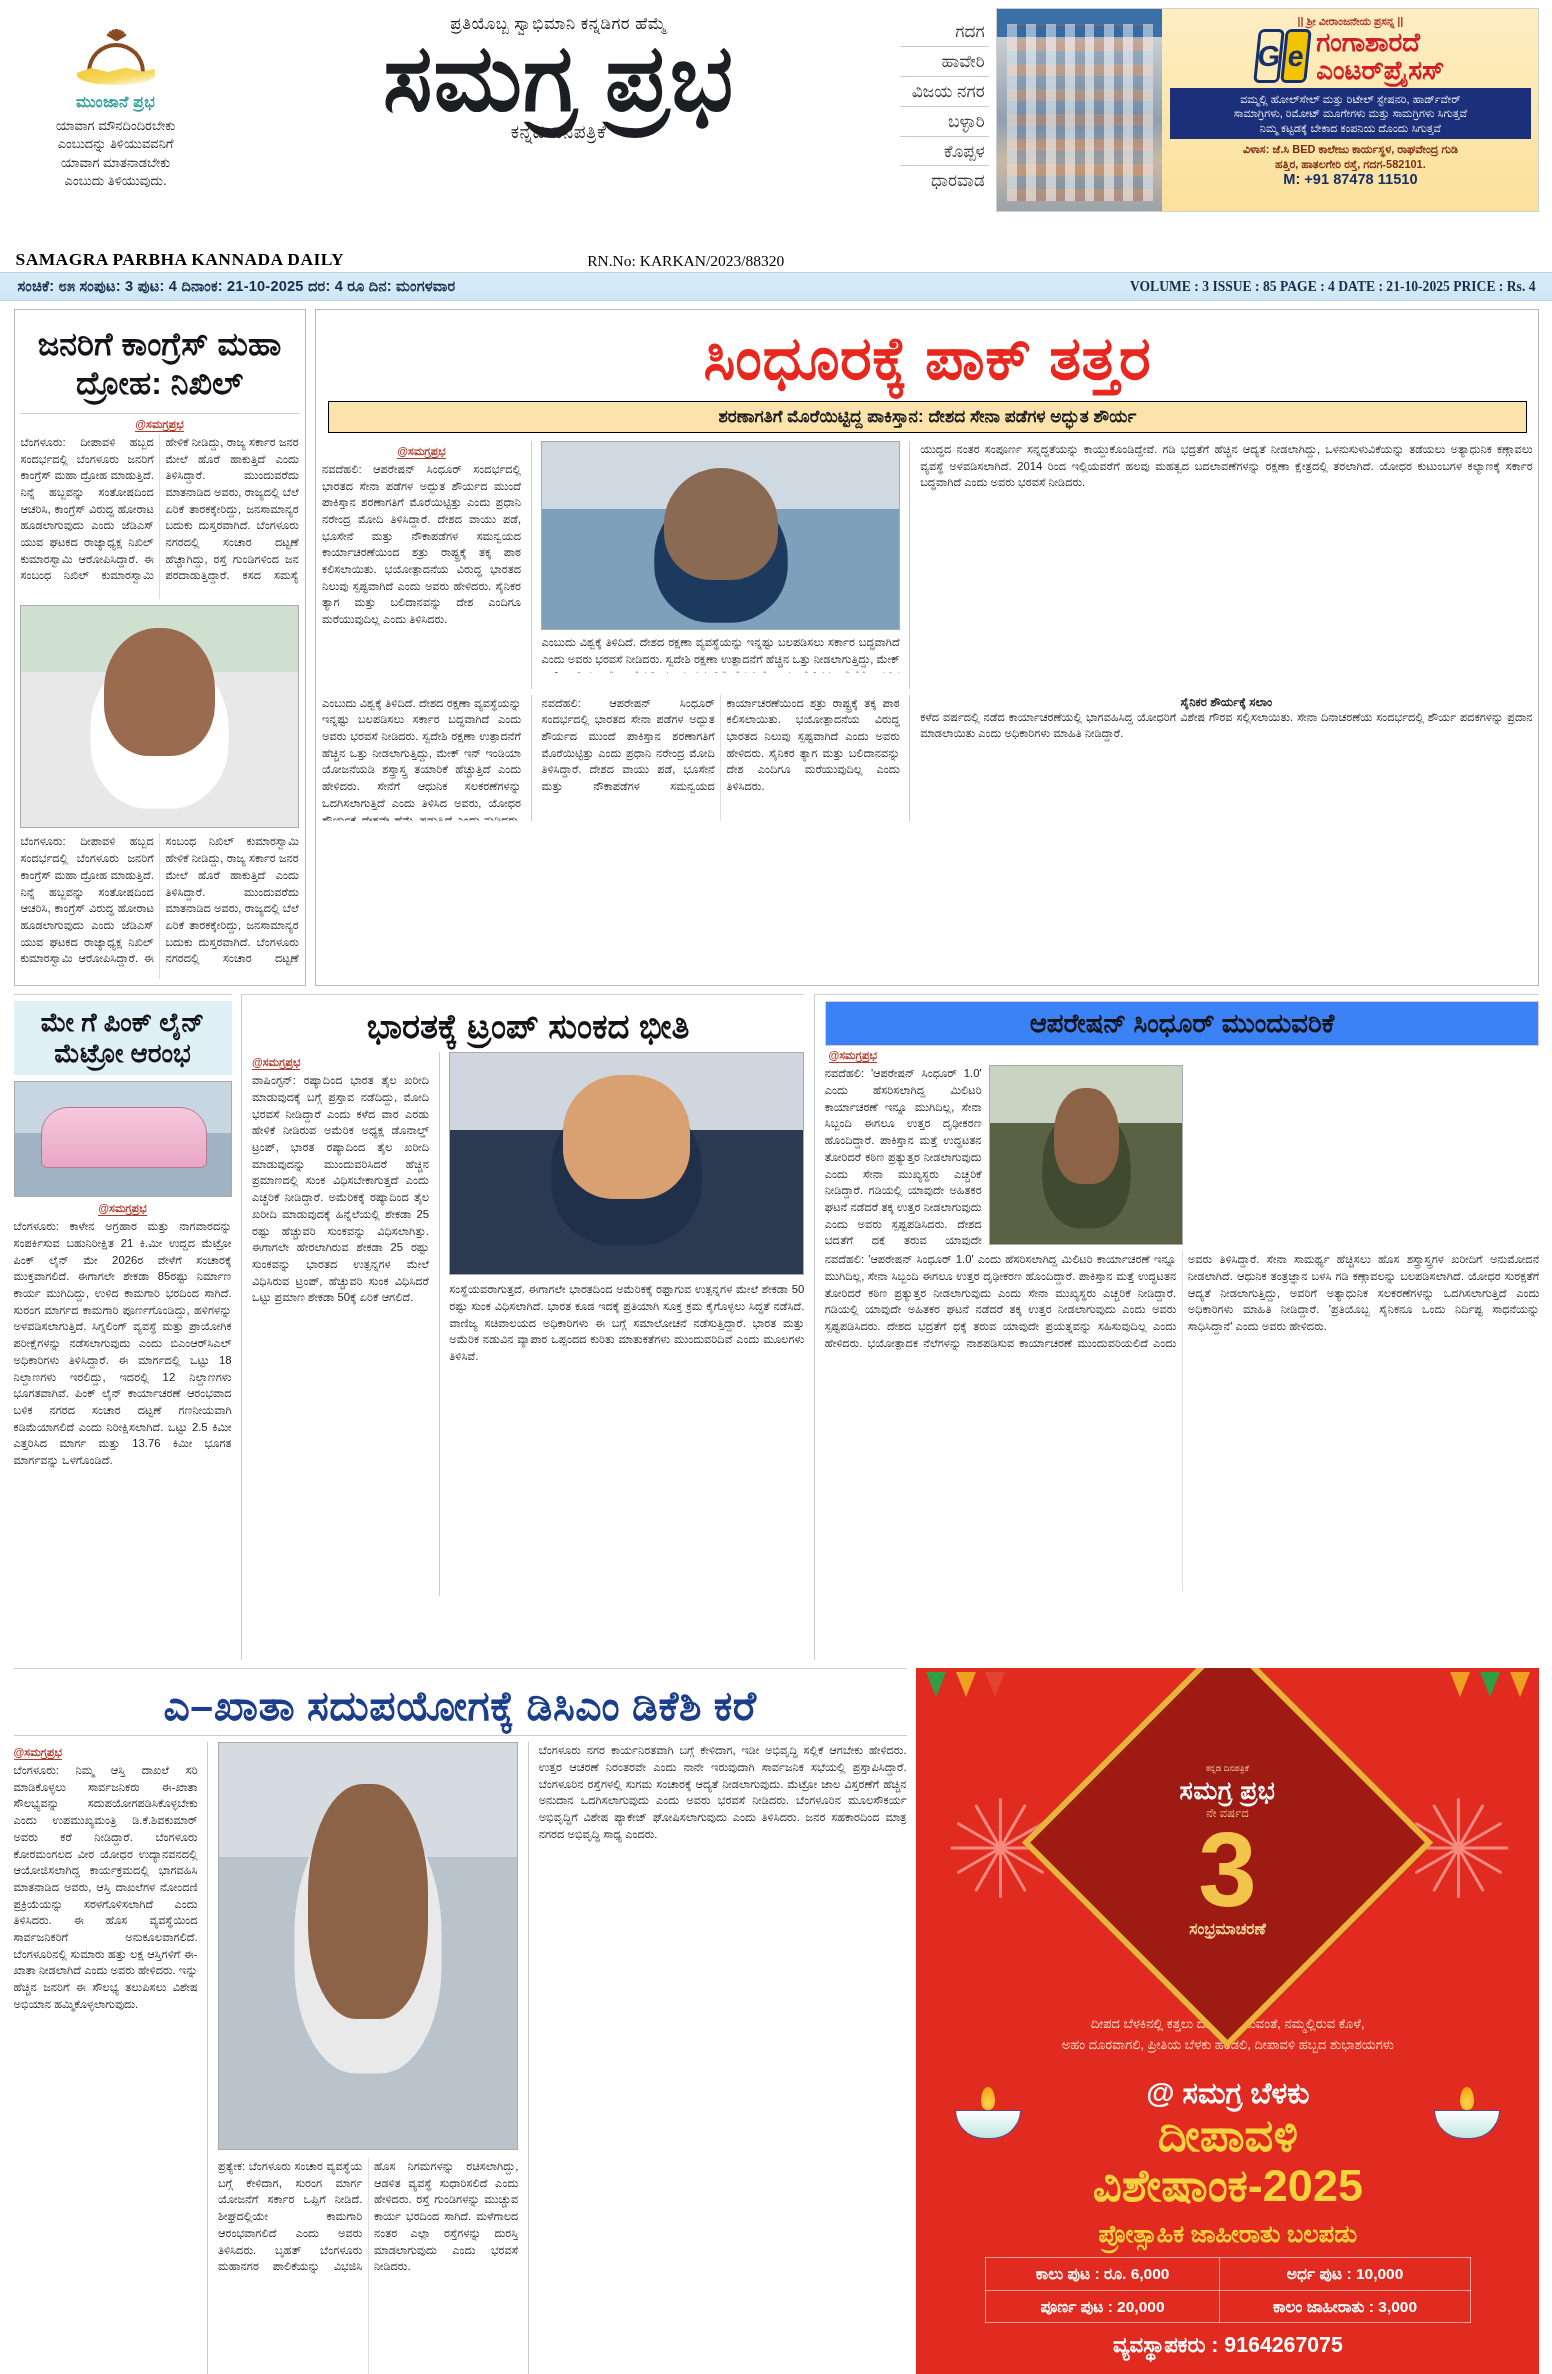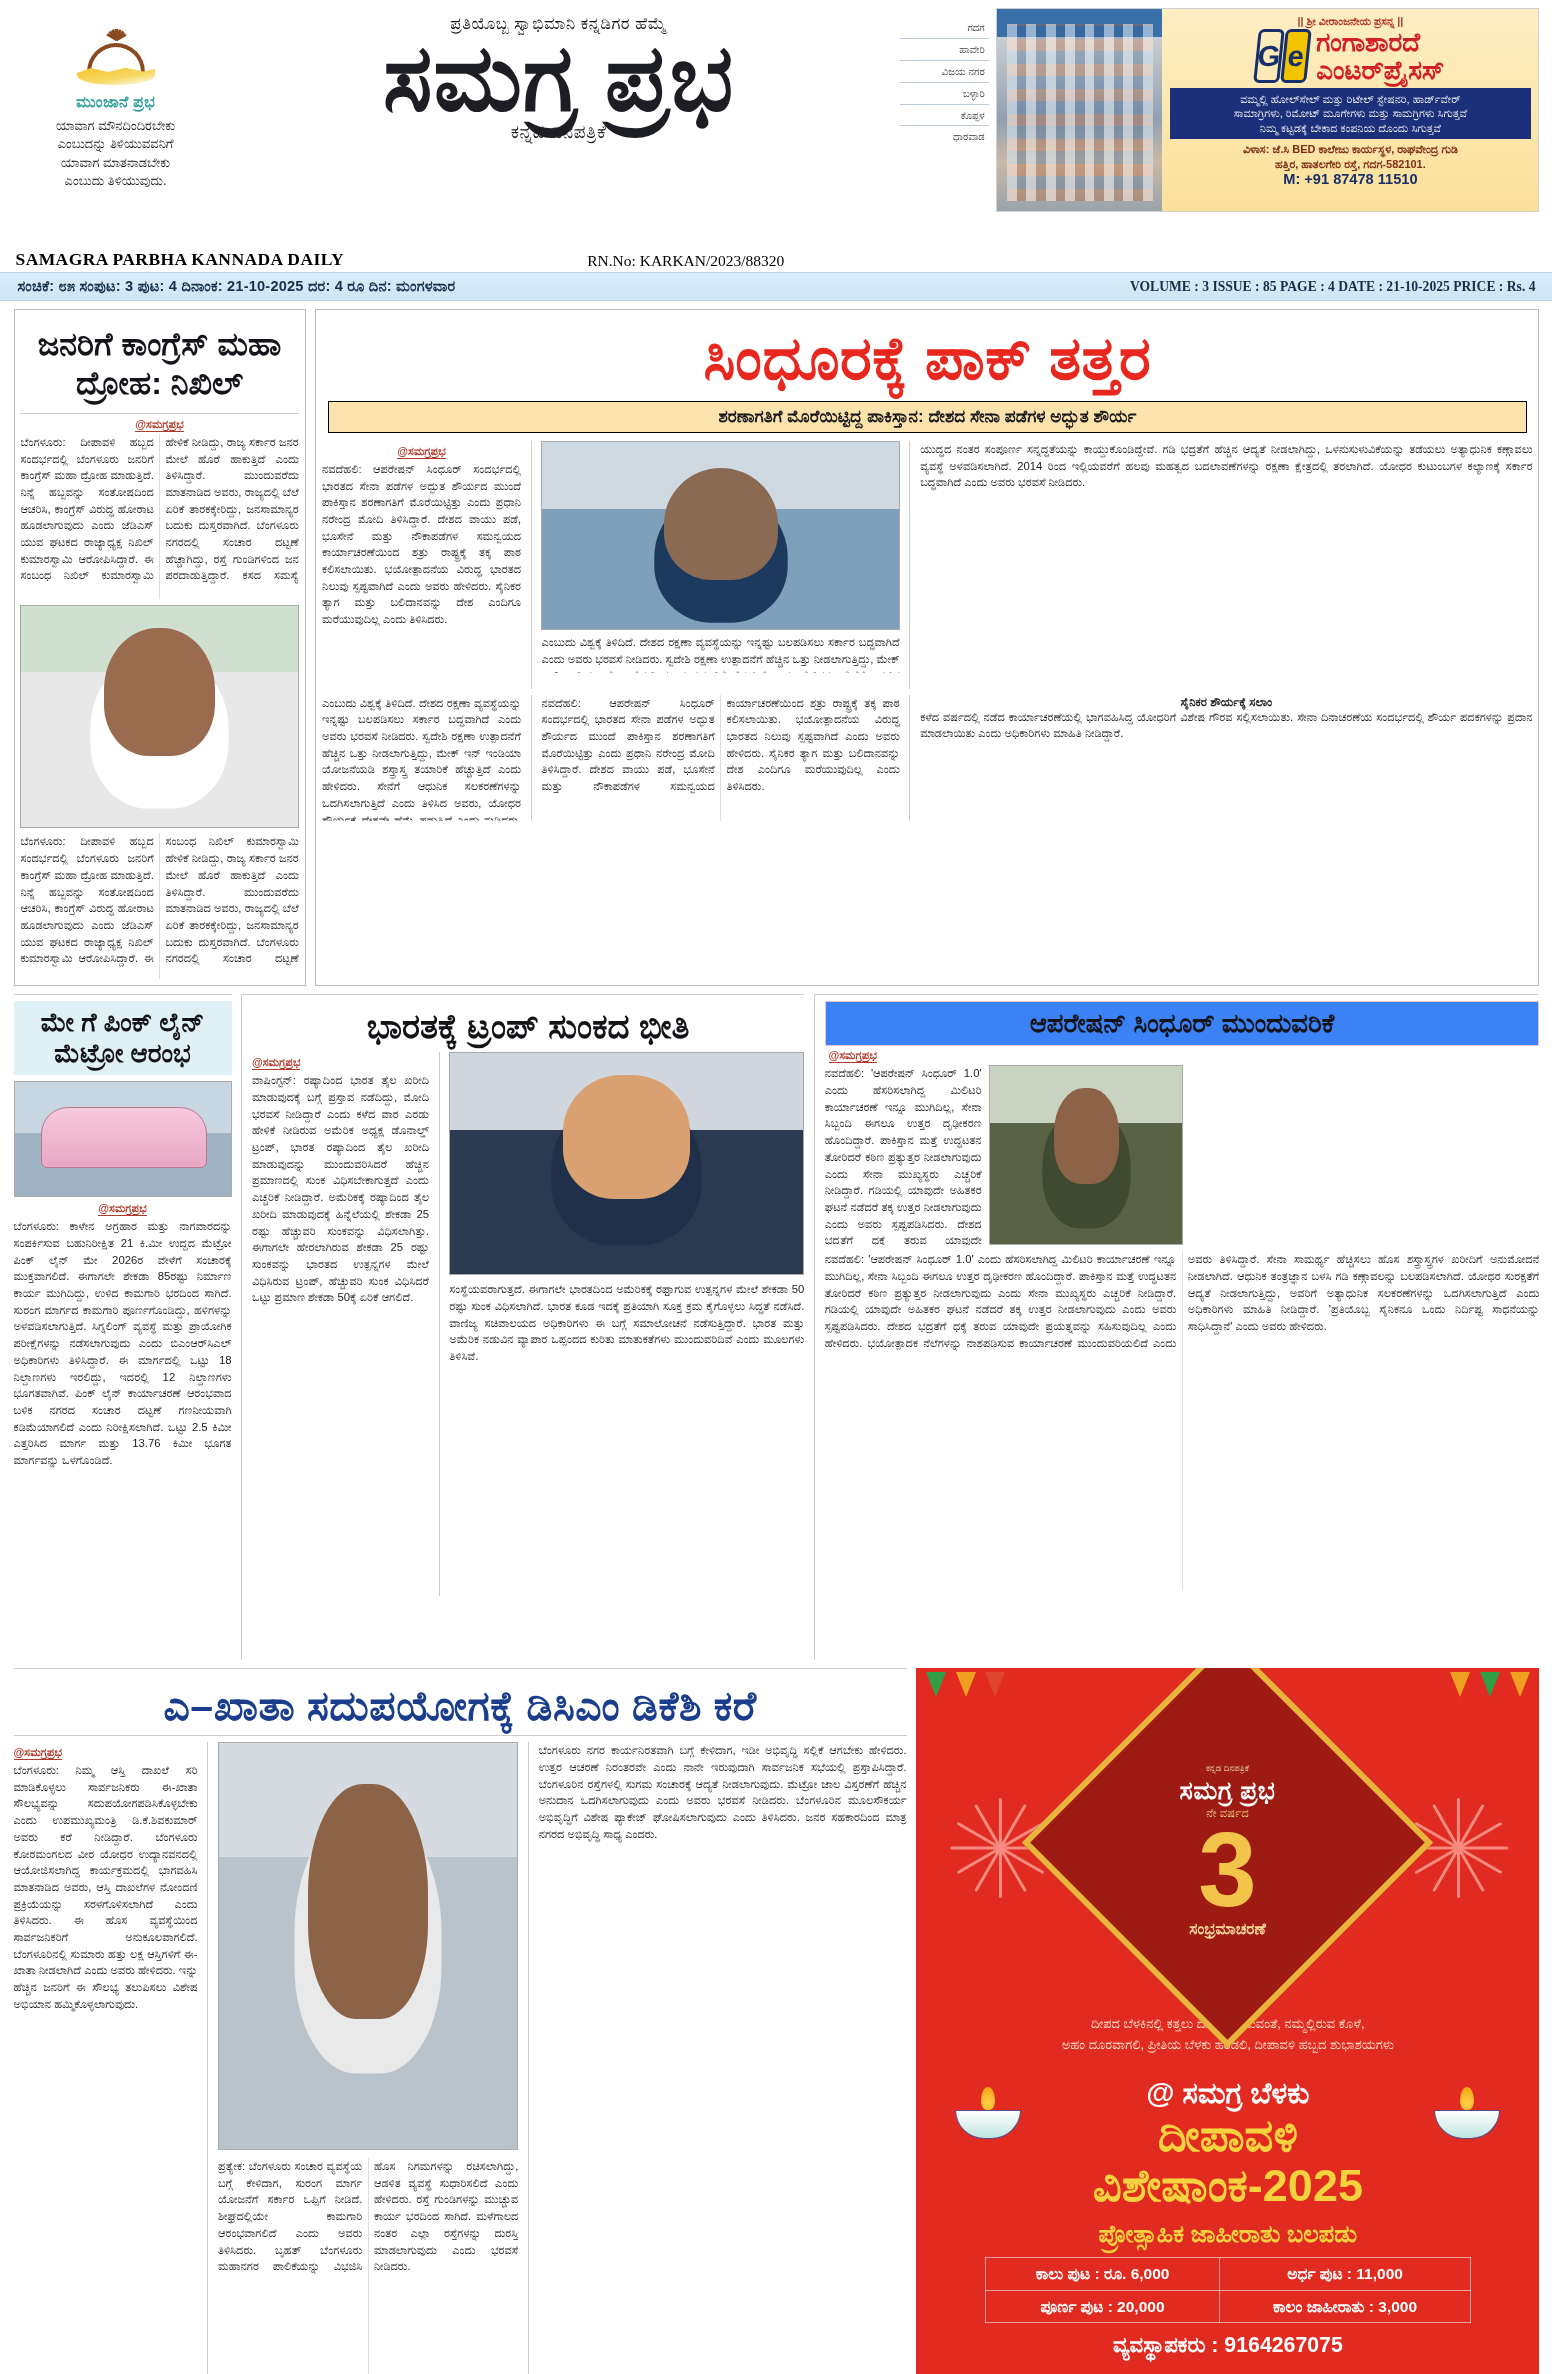"ಗದಗ" .mast-cities { font-size: 10px -> 17px }
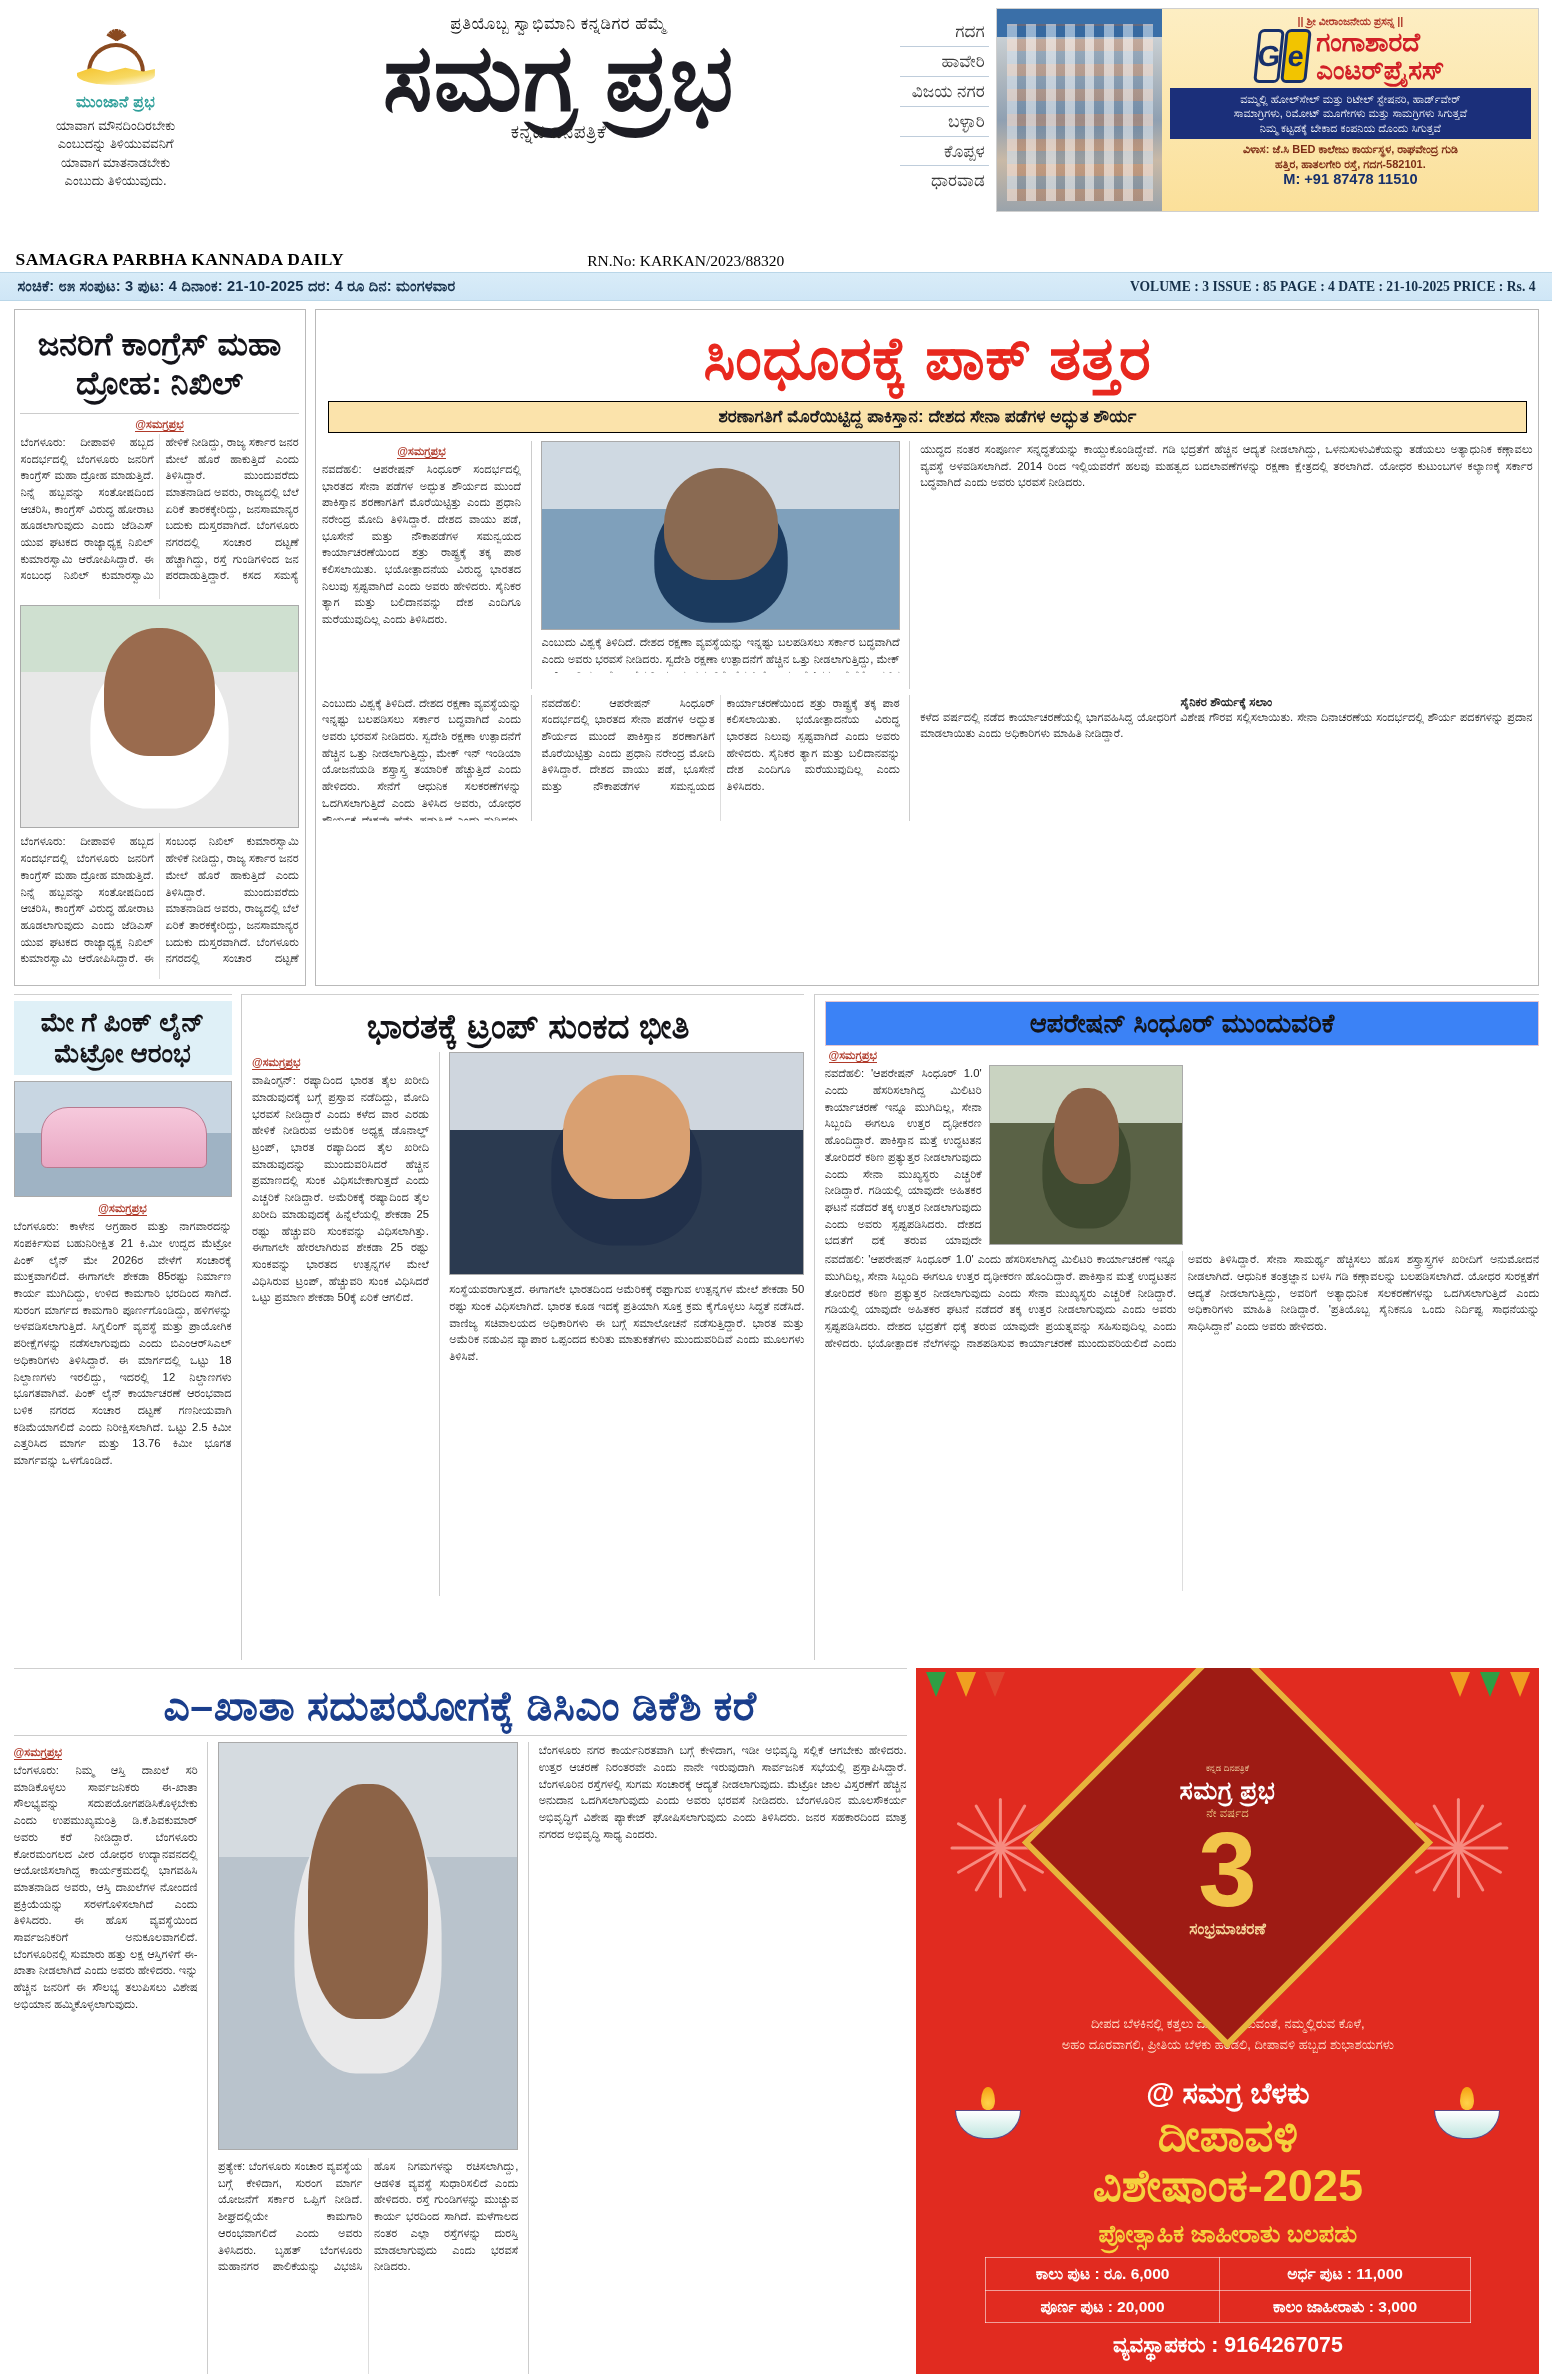"ಅರ್ಧ ಪುಟ : 11,000" td { text: 11,000 -> 10,000 }
